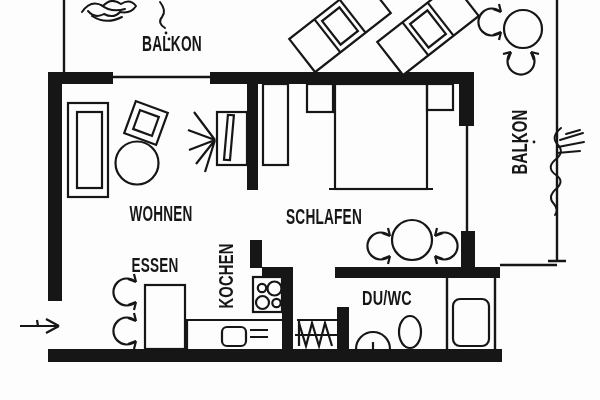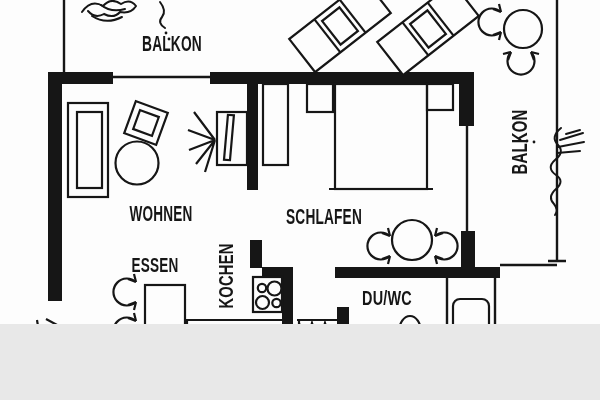"BALKON" .plan { height: 324px -> 400px }
